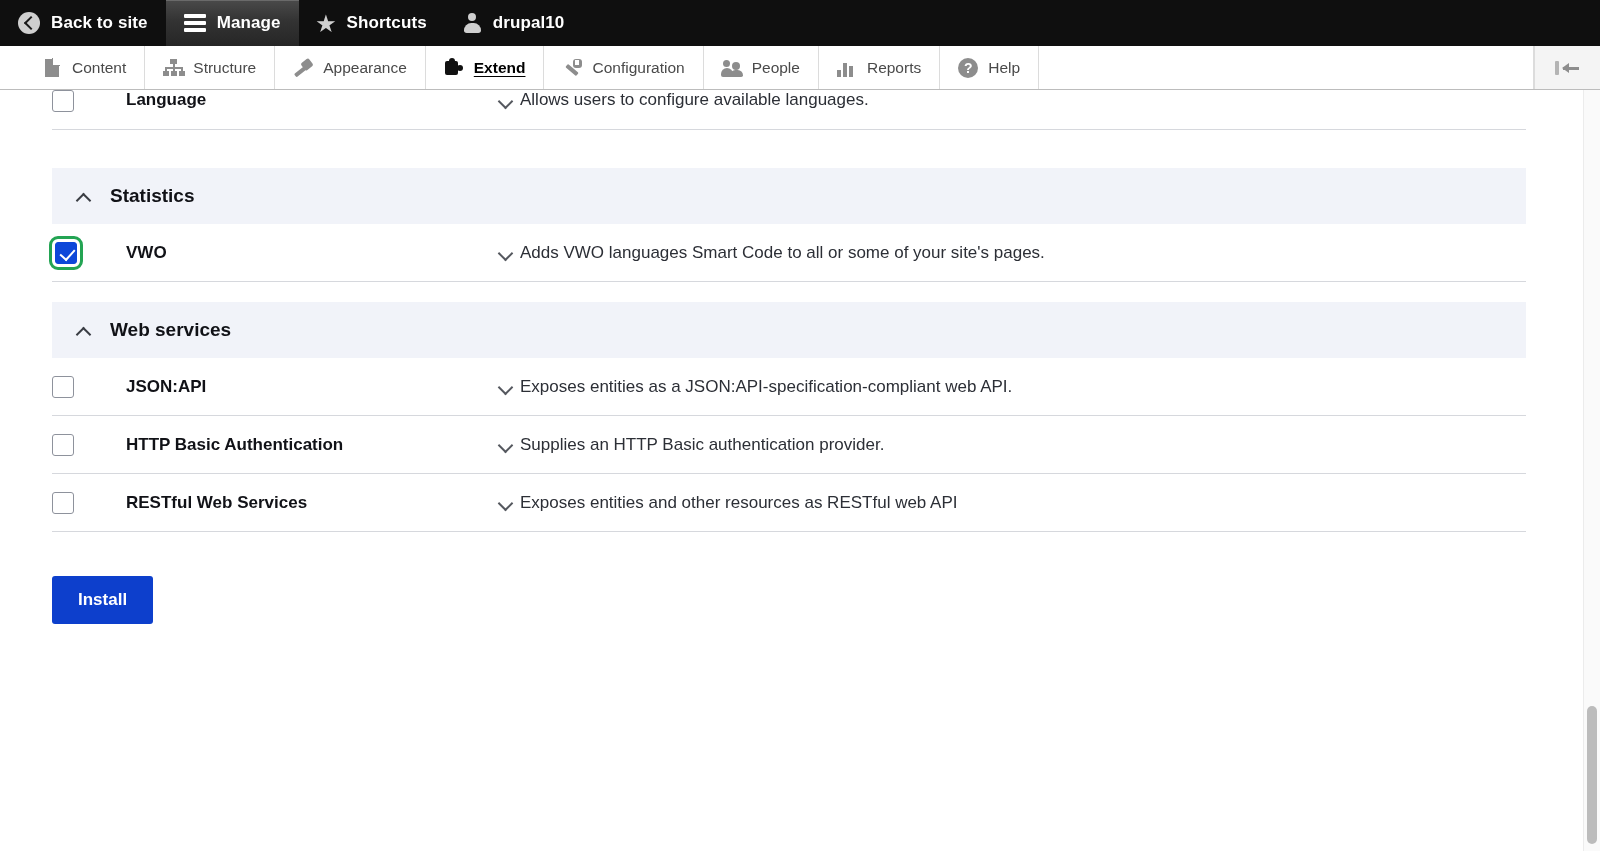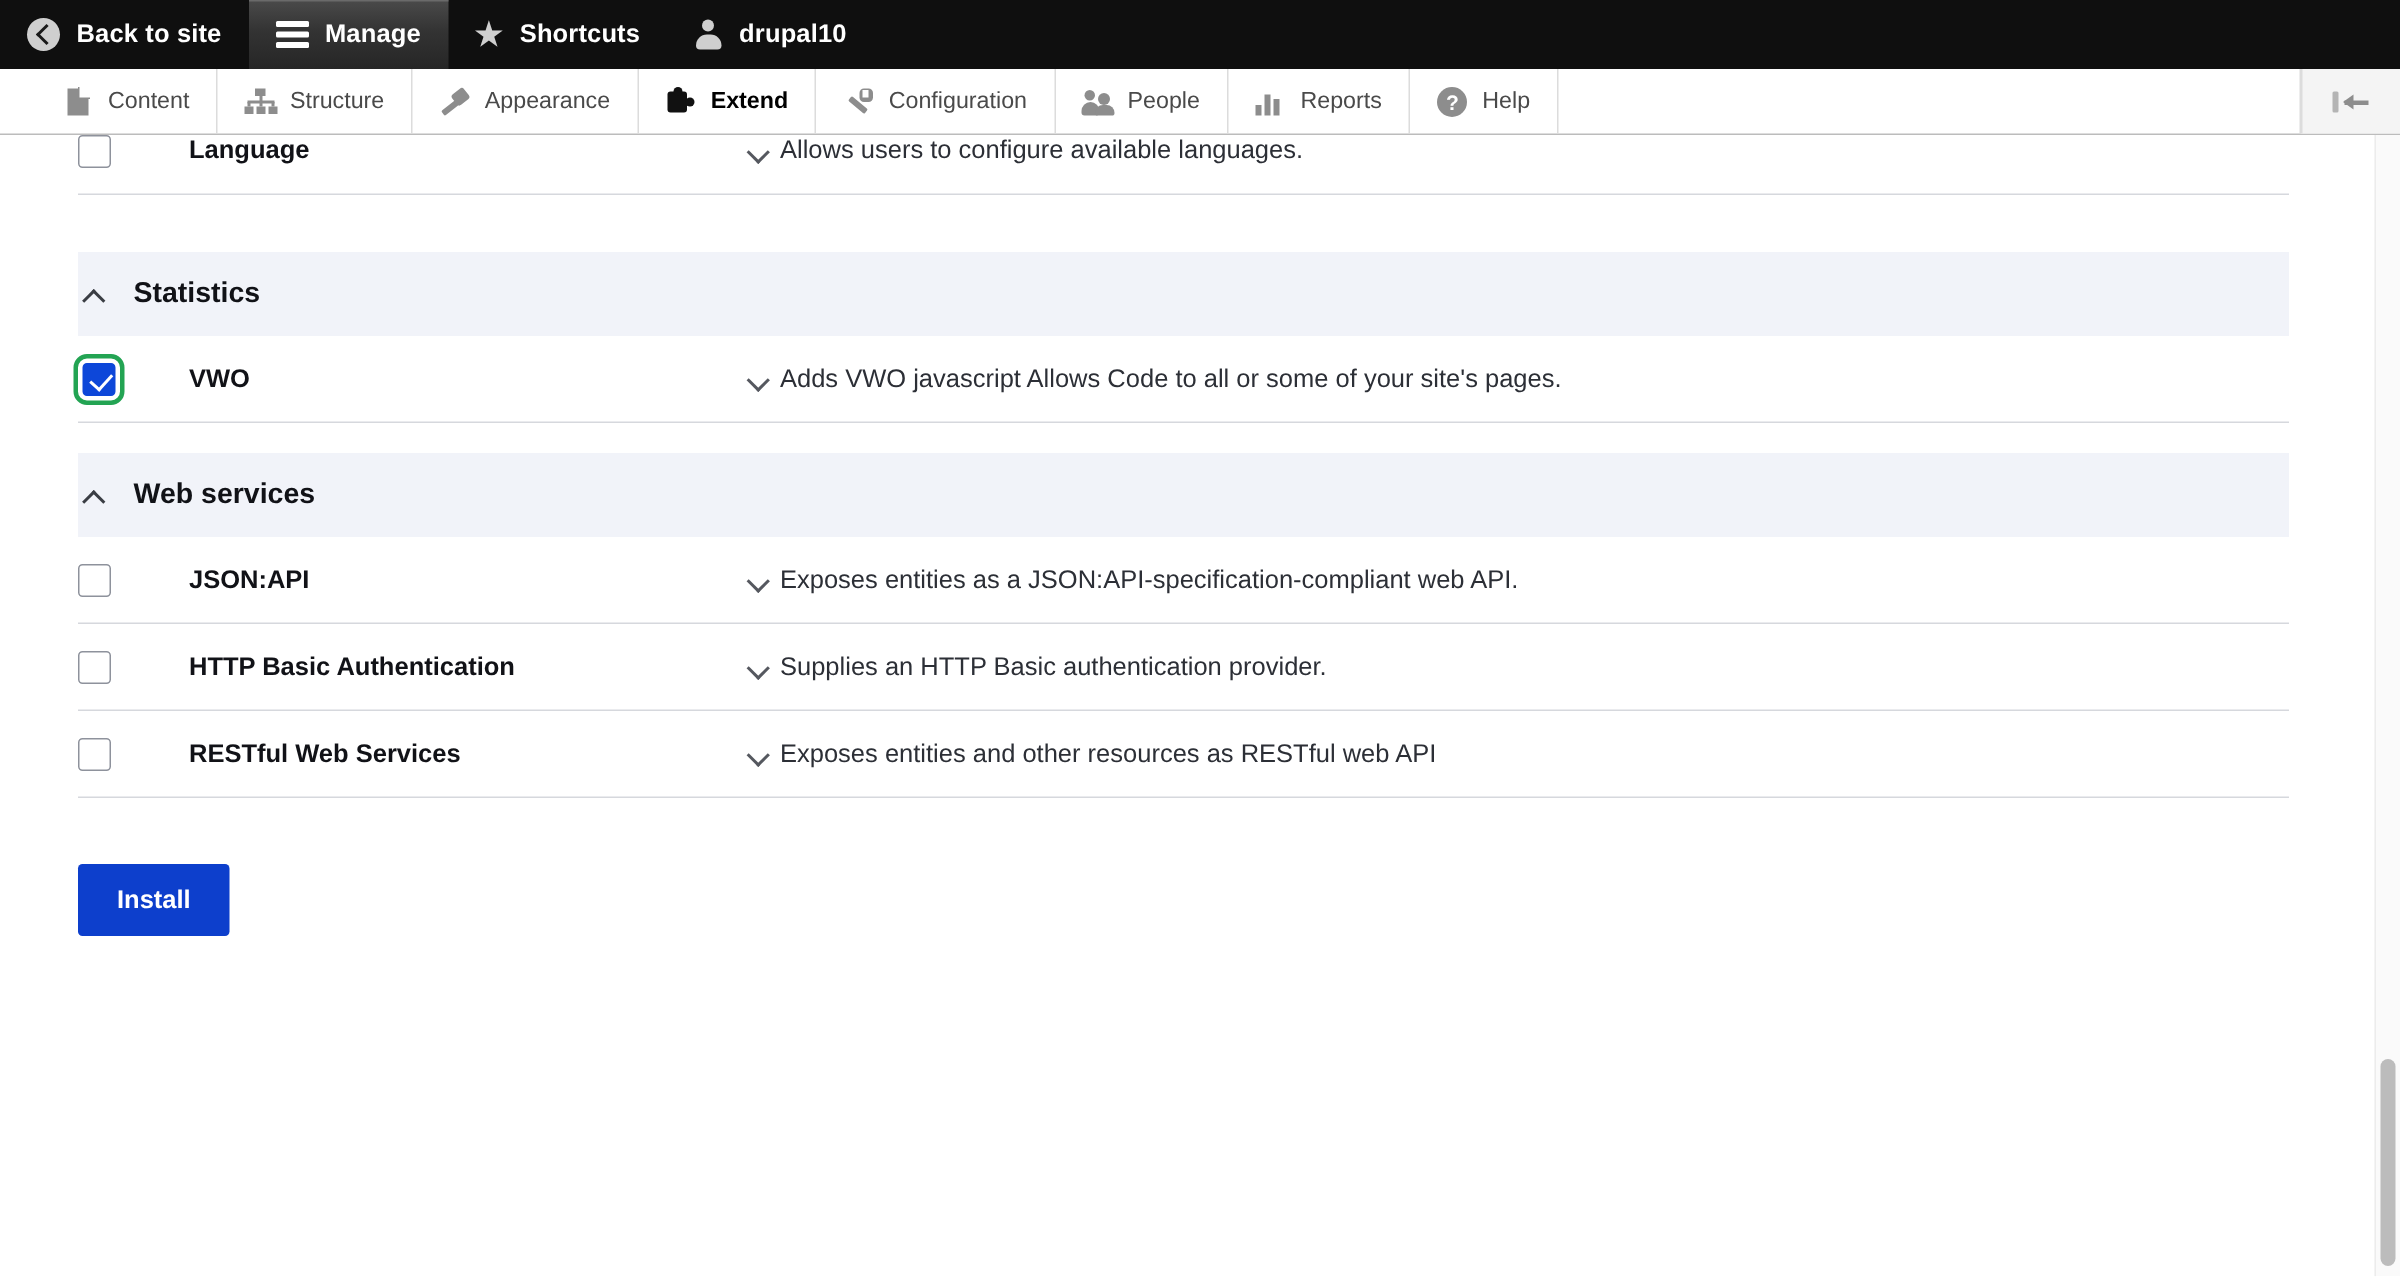"Extend" .menu-item.active .menu-label { text-decoration: none -> underline }
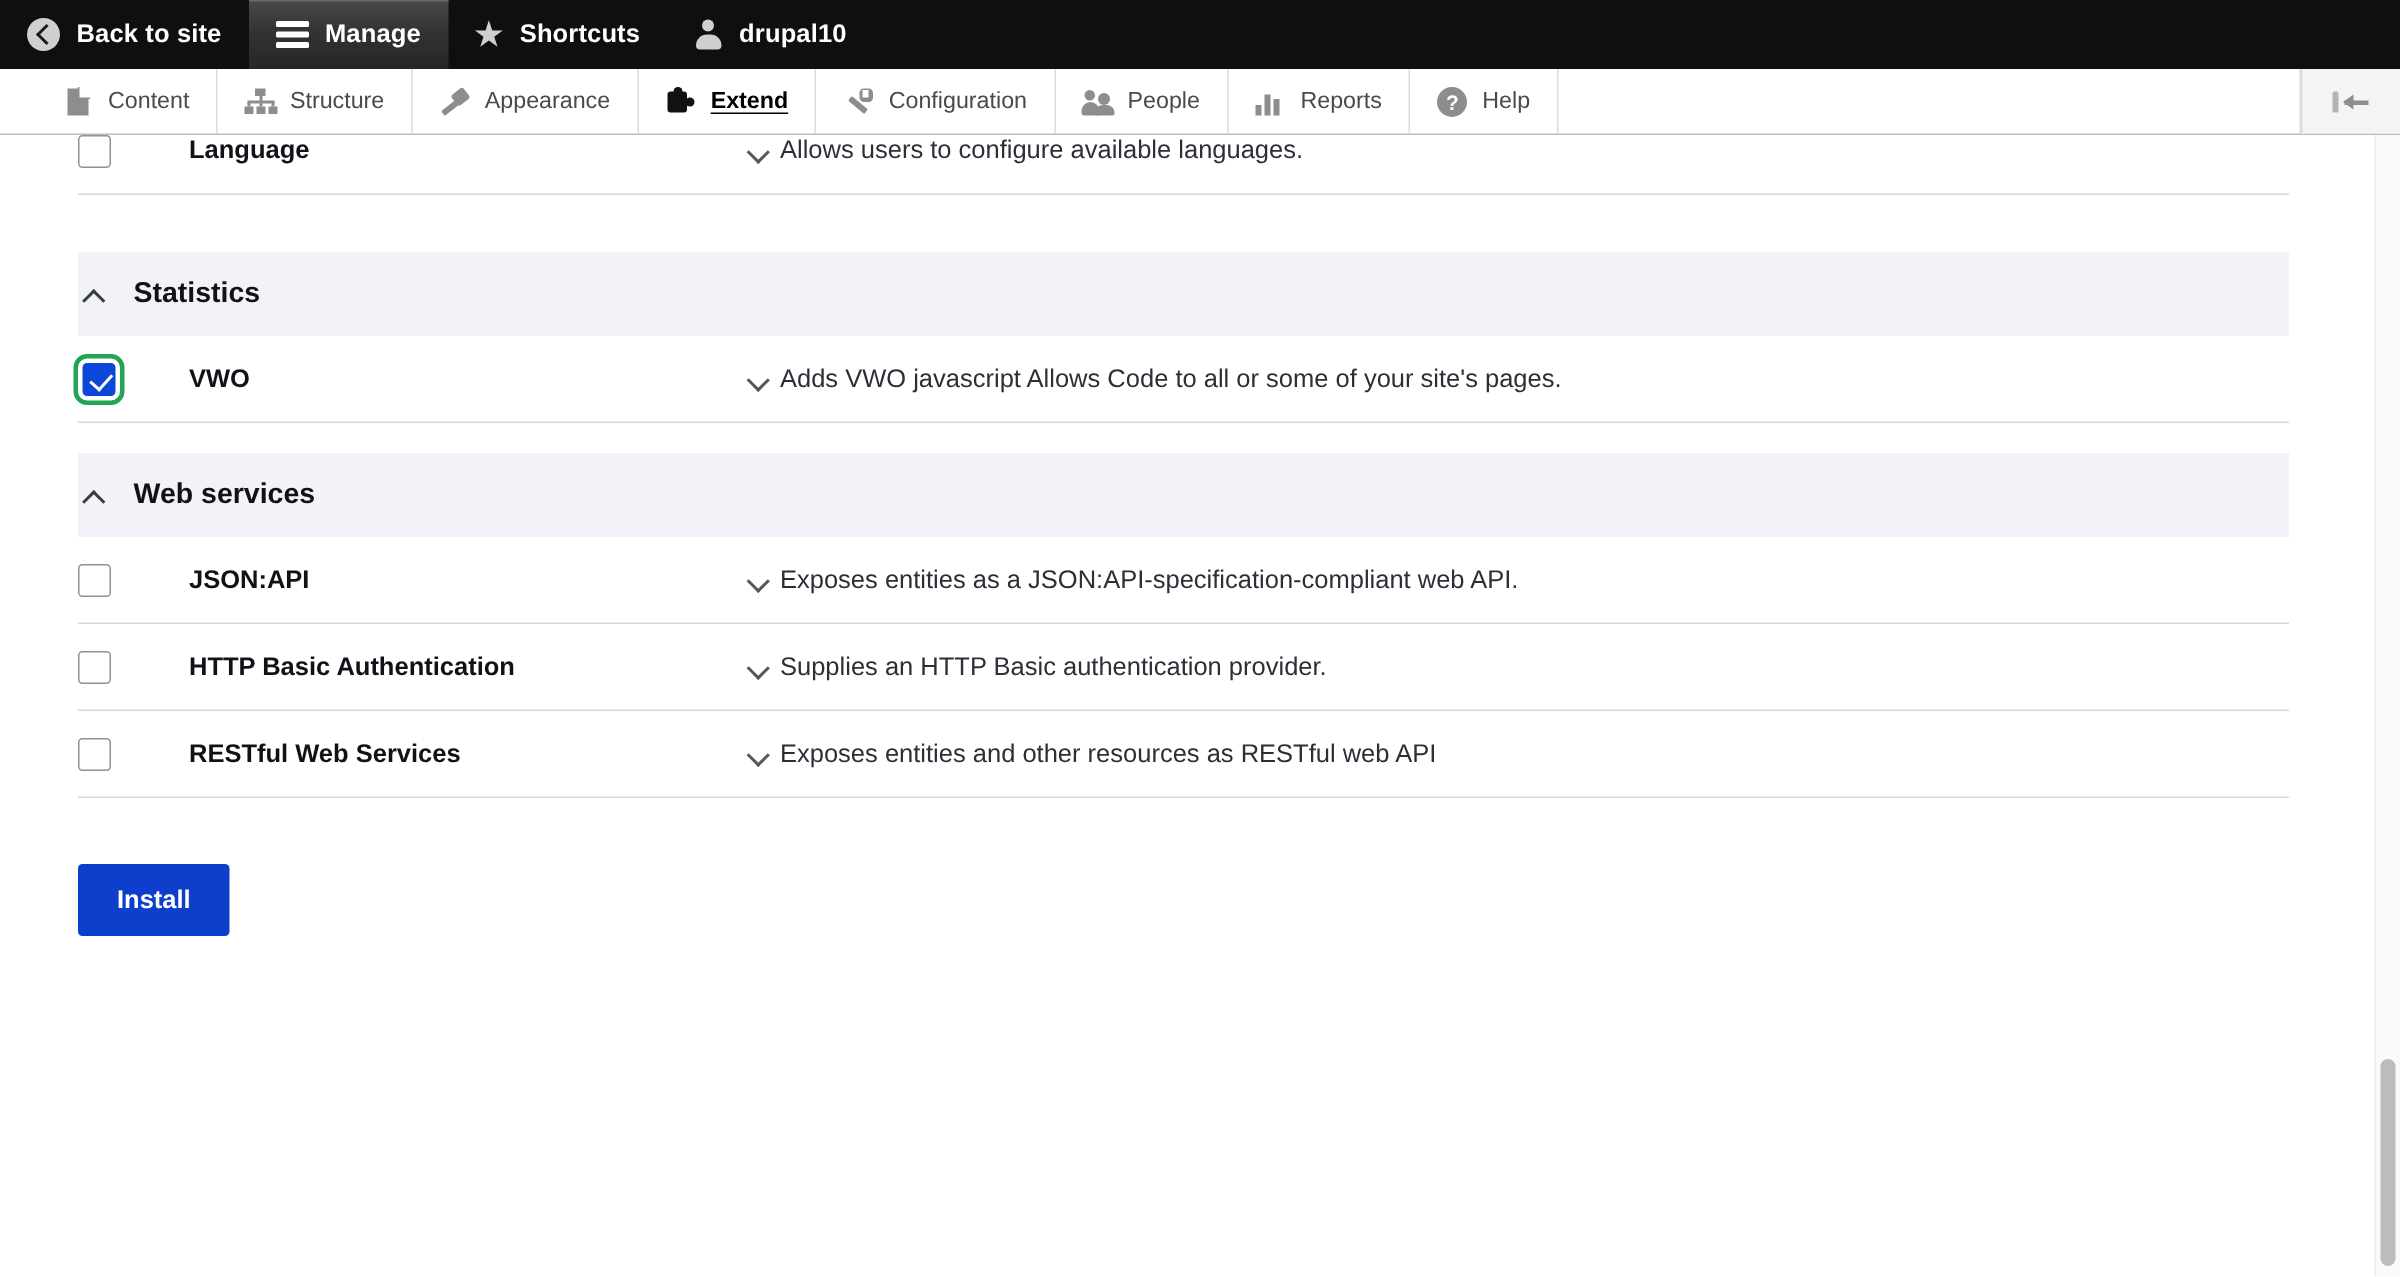"Statistics" .group-header { padding-left: 4px -> 25px }
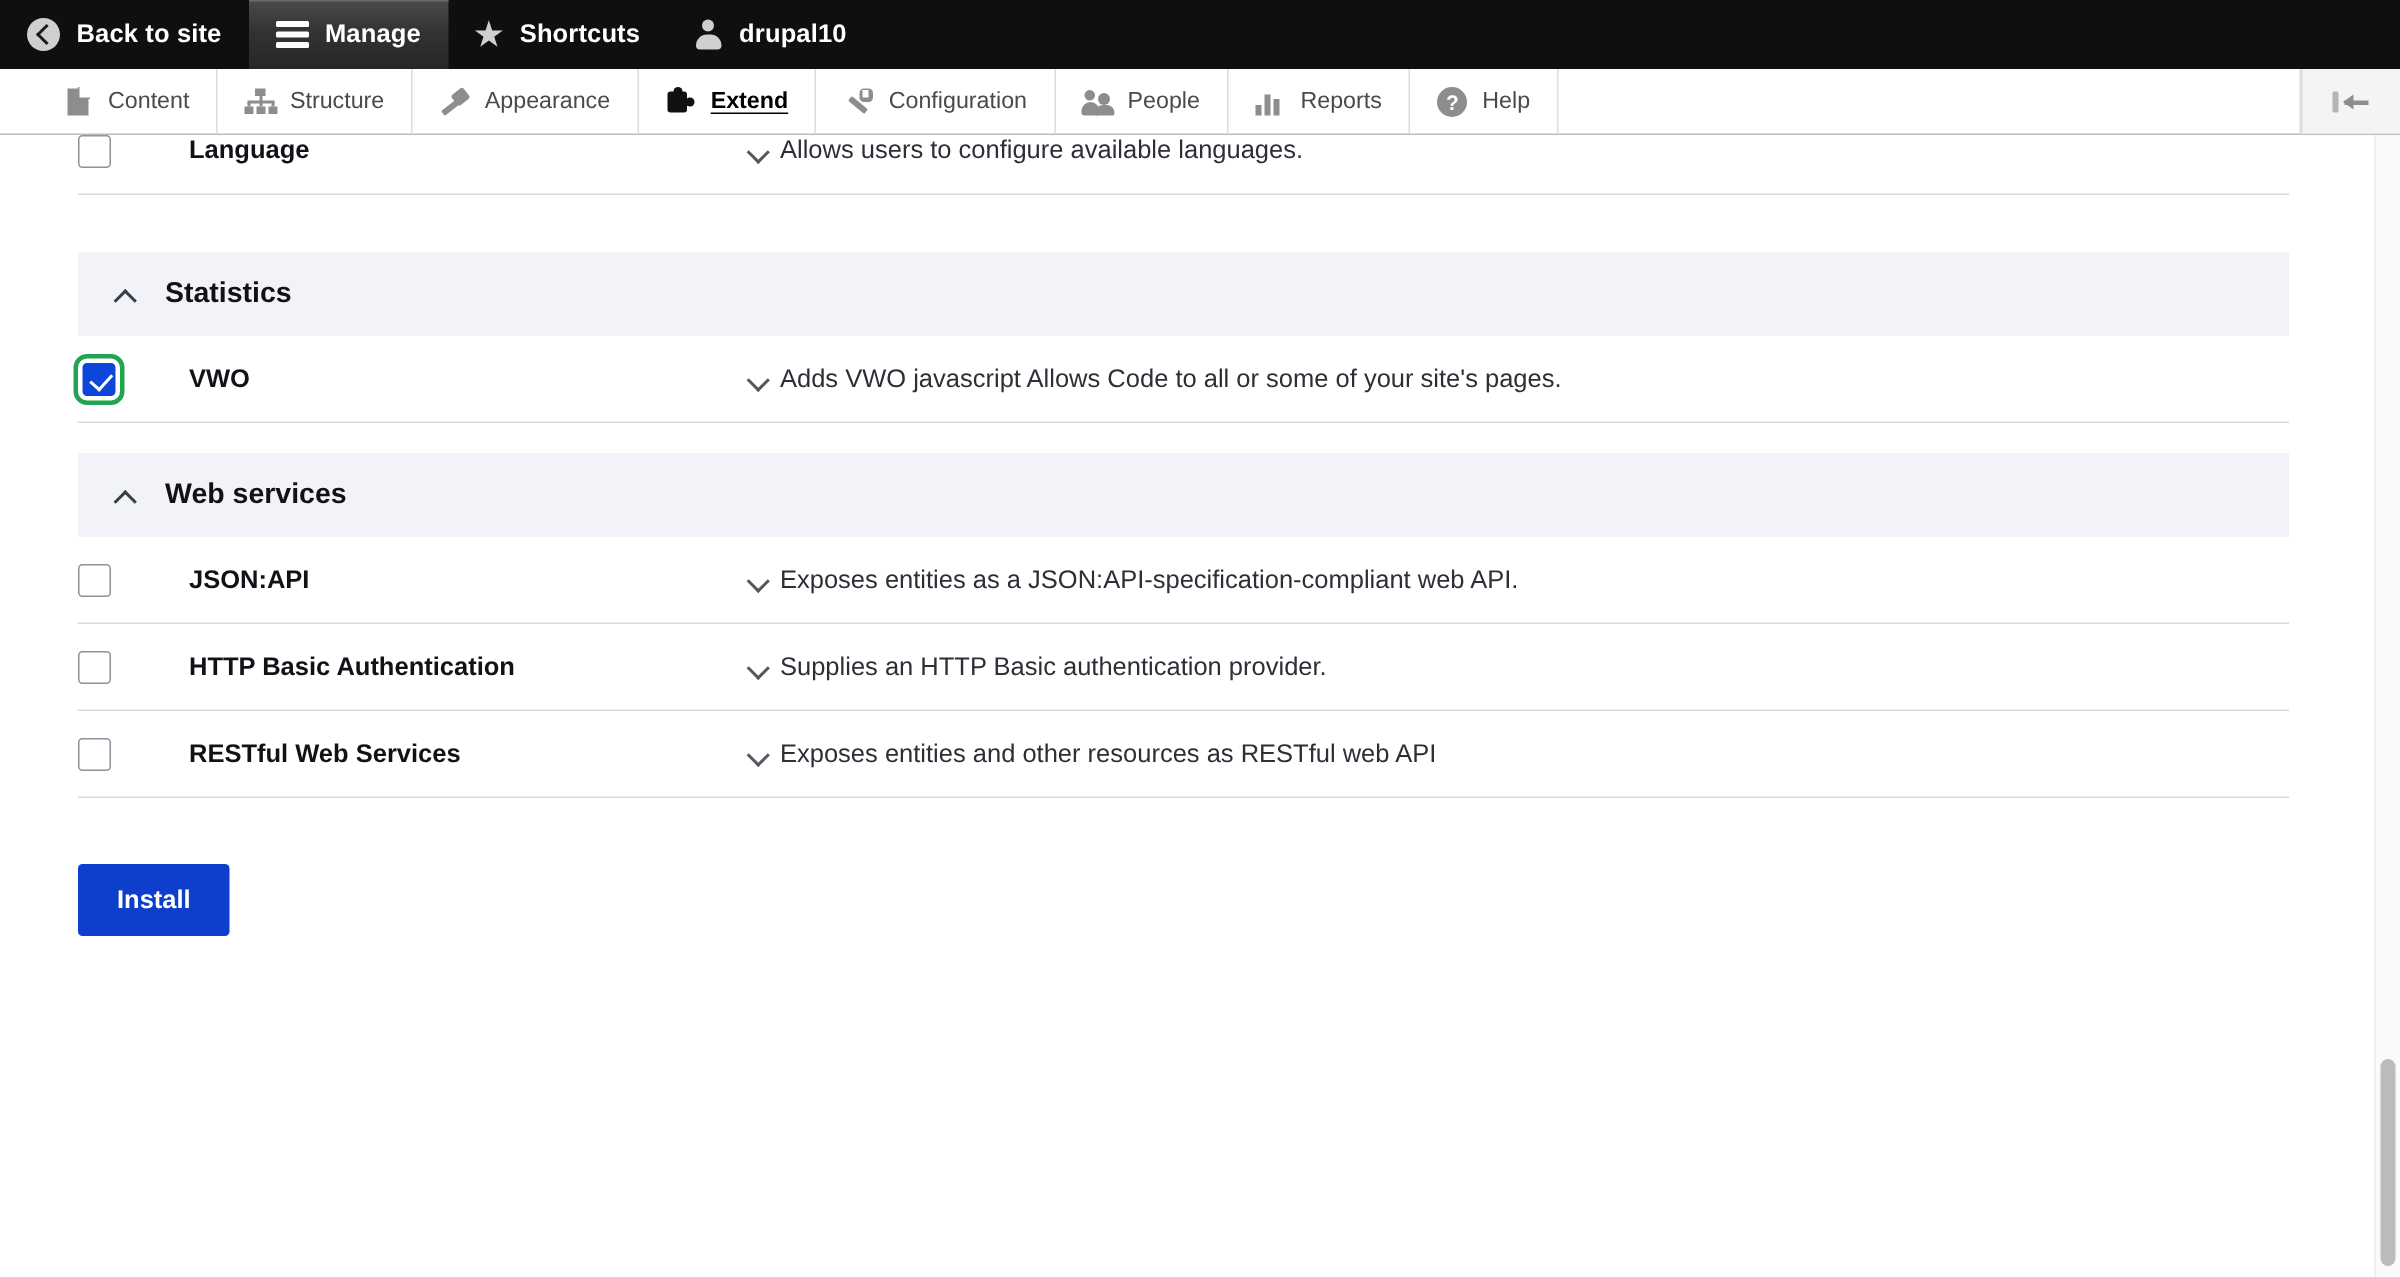"Adds VWO javascript Allows Code" span.mod-desc { text: javascript Allows -> languages Smart }
